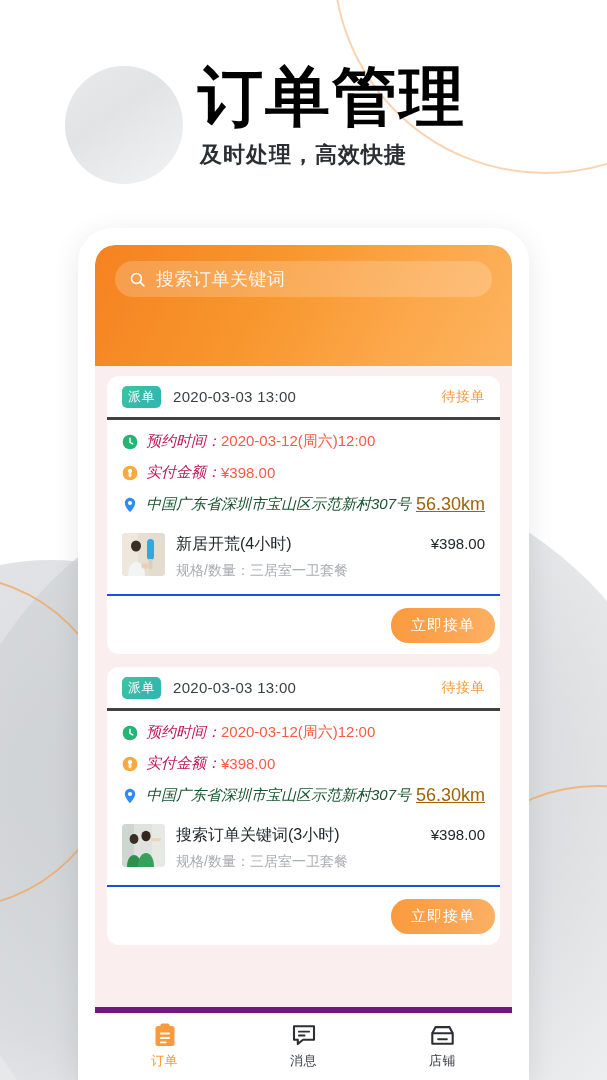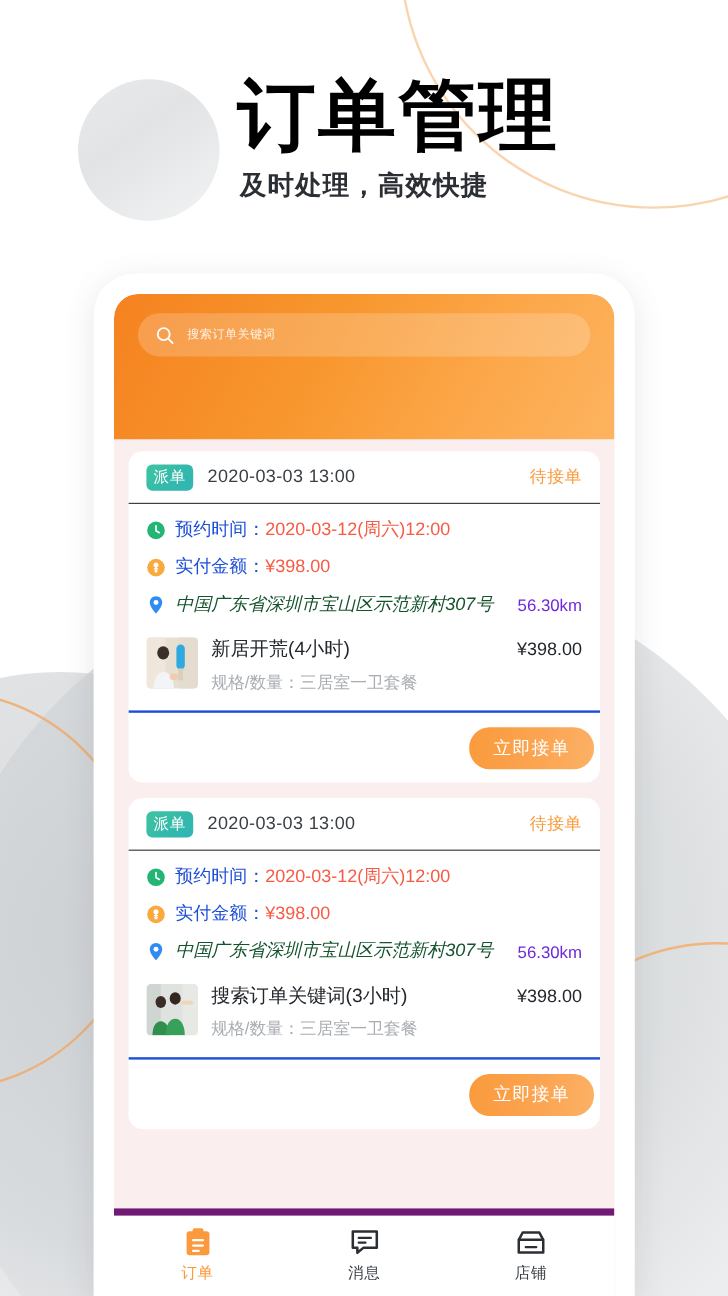"搜索订单关键词" .search-placeholder { font-size: 10px -> 18px }
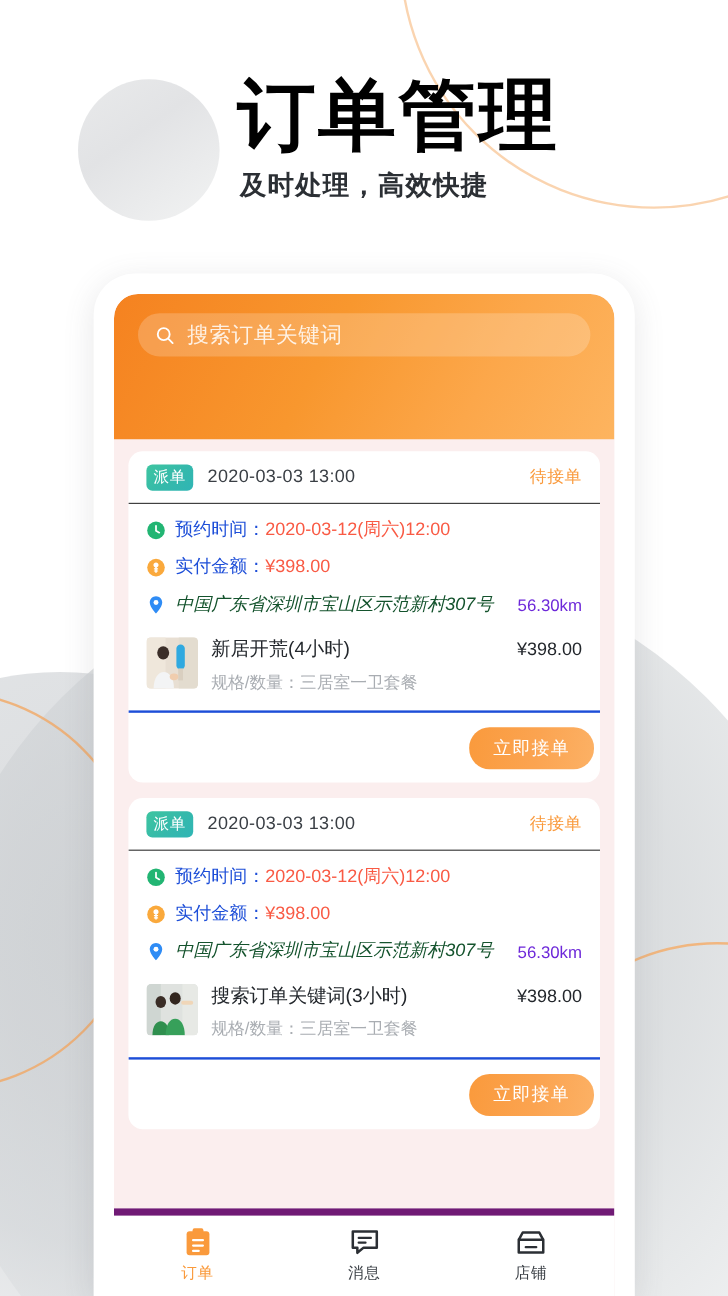"派单" .card-top { border-bottom: 1px solid #404040 -> 3px solid #404040 }
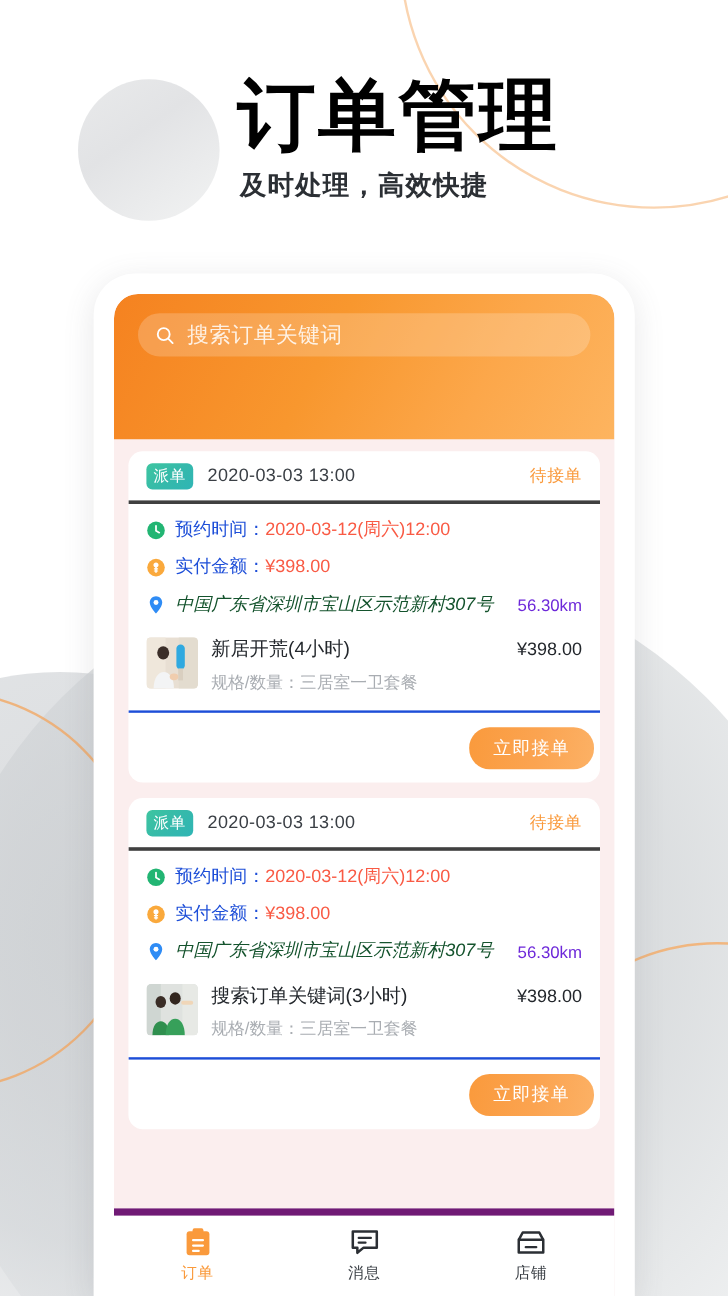"预约时间：" .info-label { color: #1d4ed8 -> #be185d; font-style: none -> italic }
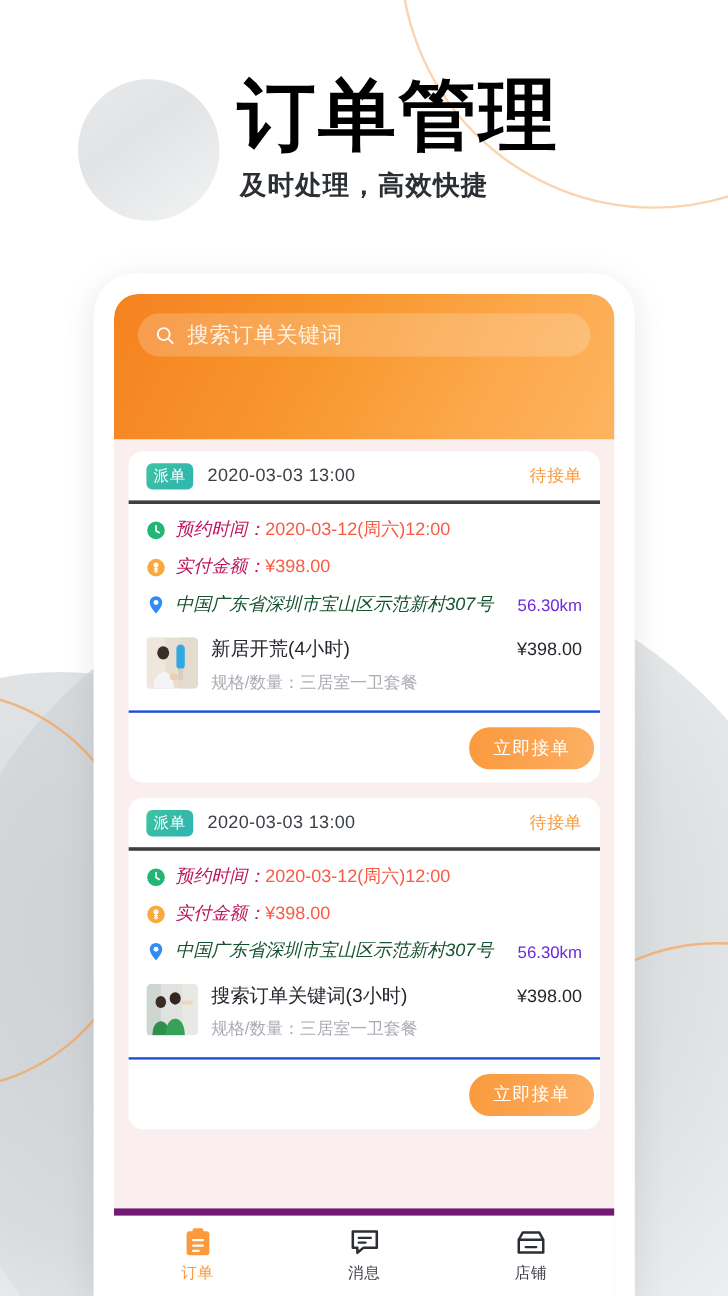"56.30km" .distance { color: #6d28d9 -> #a16207; font-size: 14px -> 18px; text-decoration: none -> underline }
